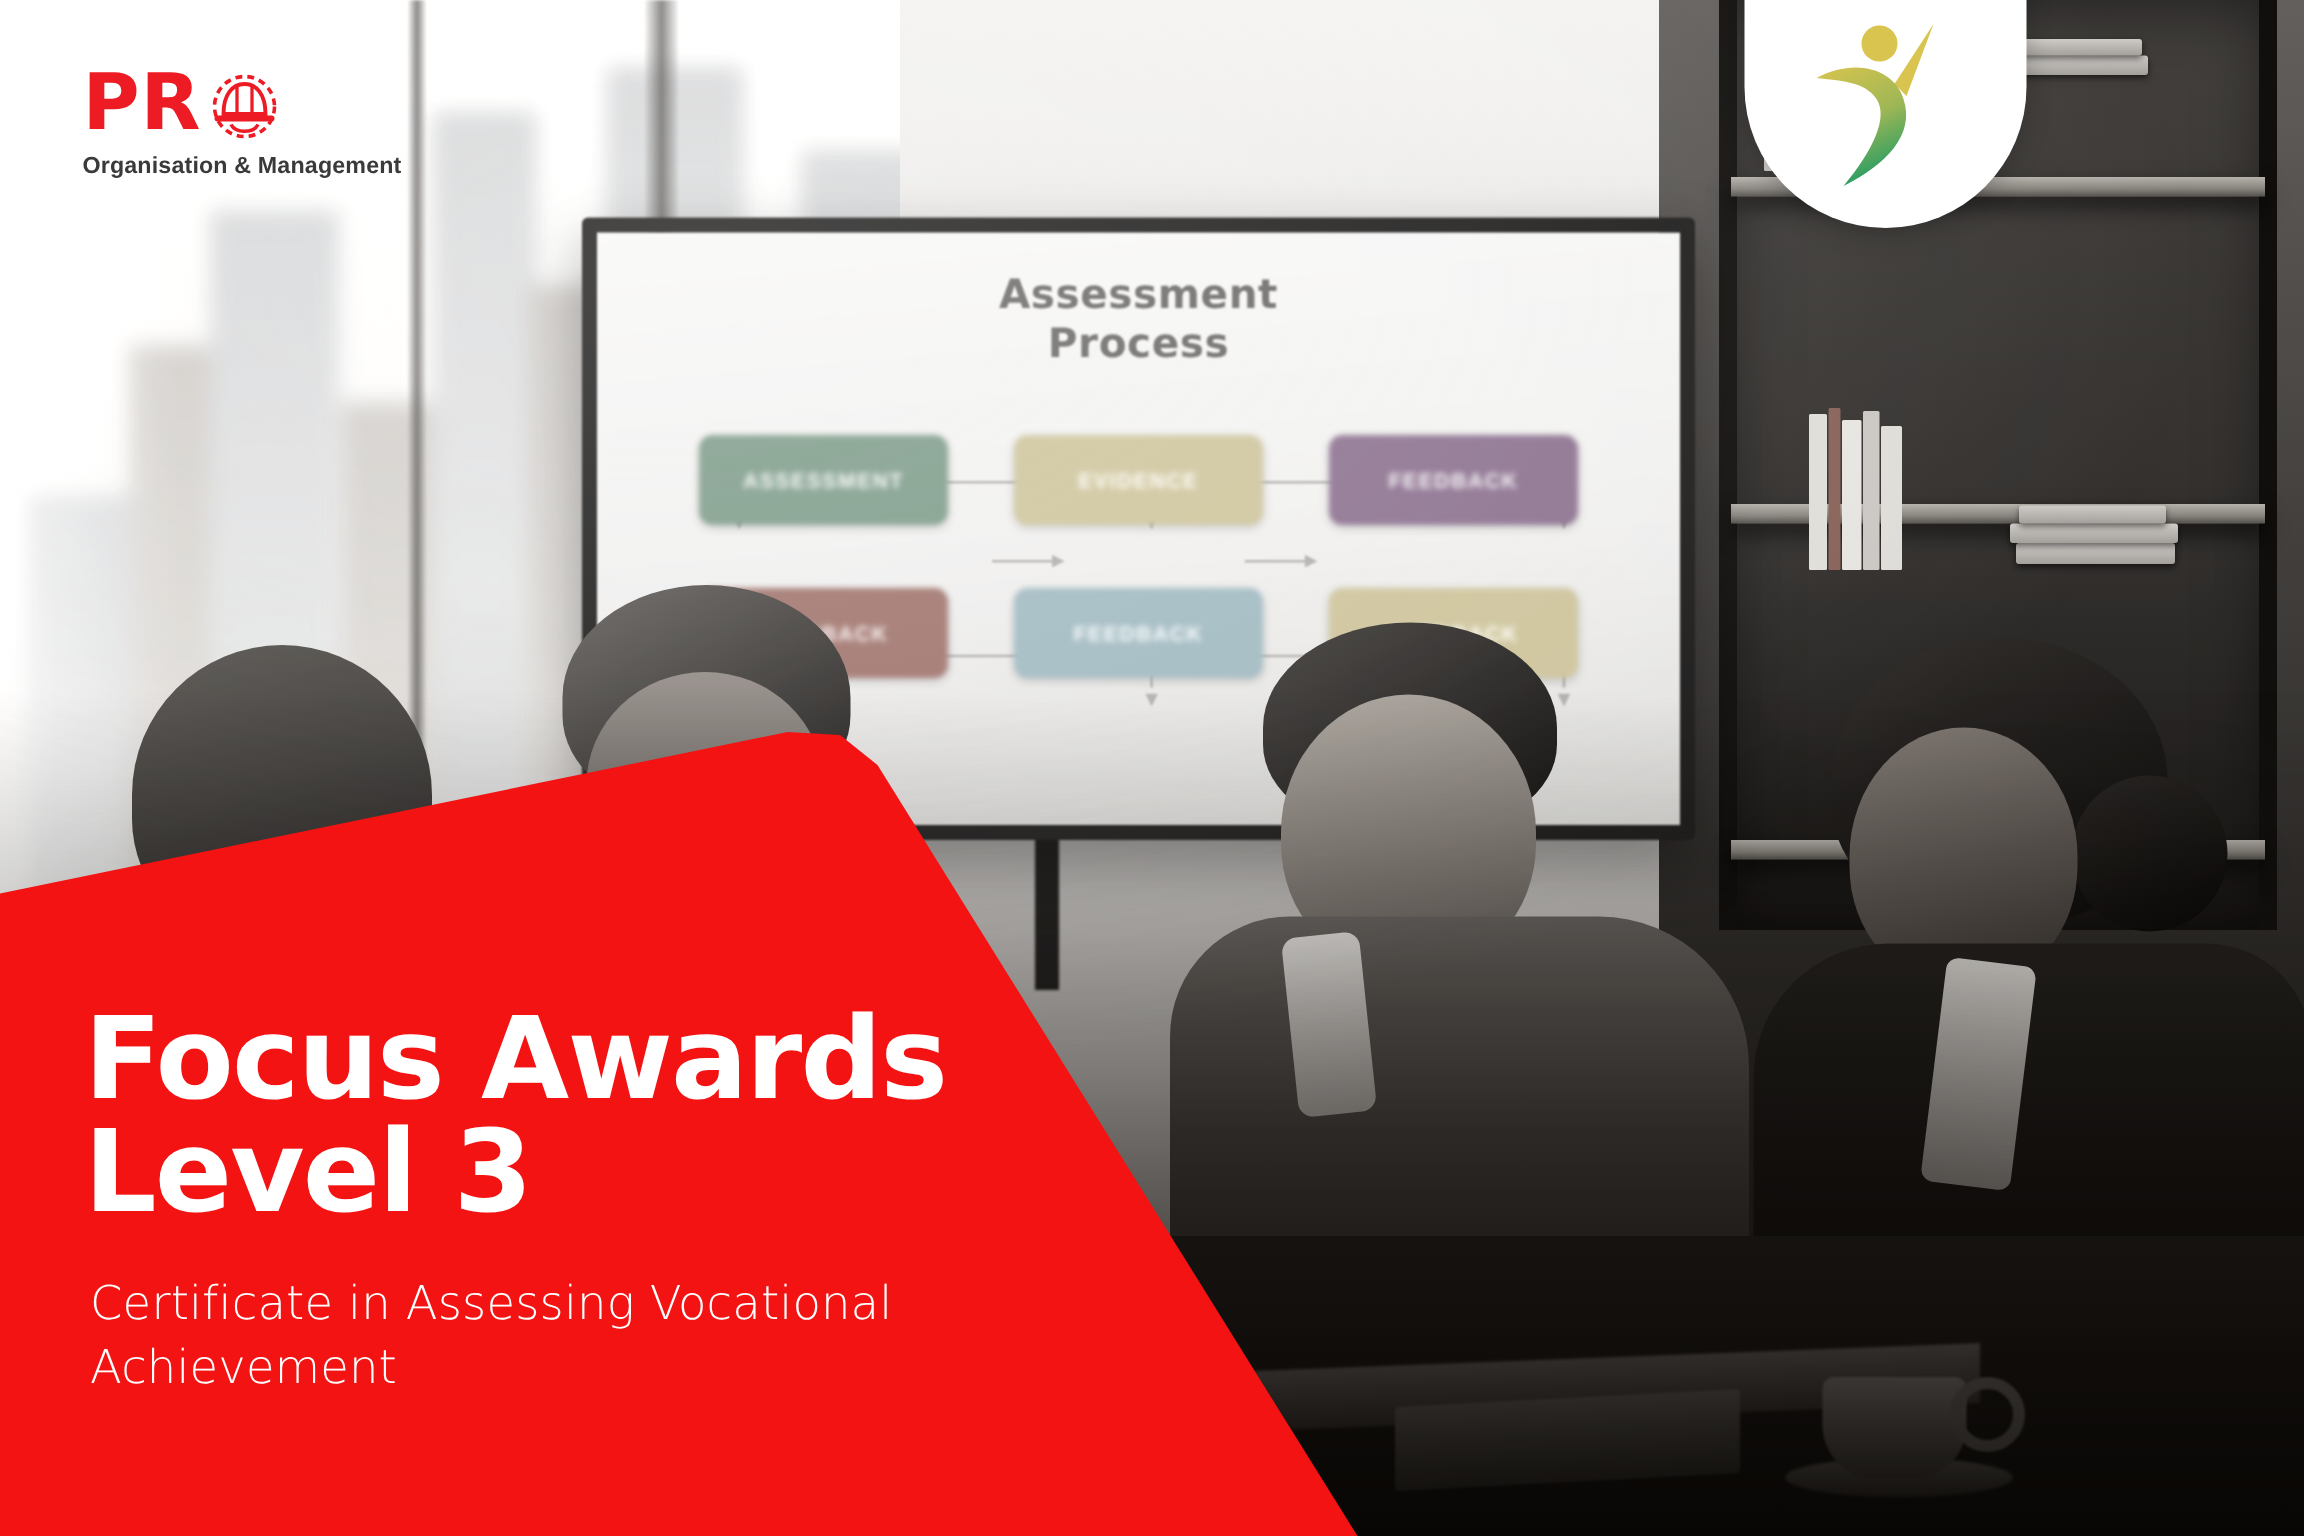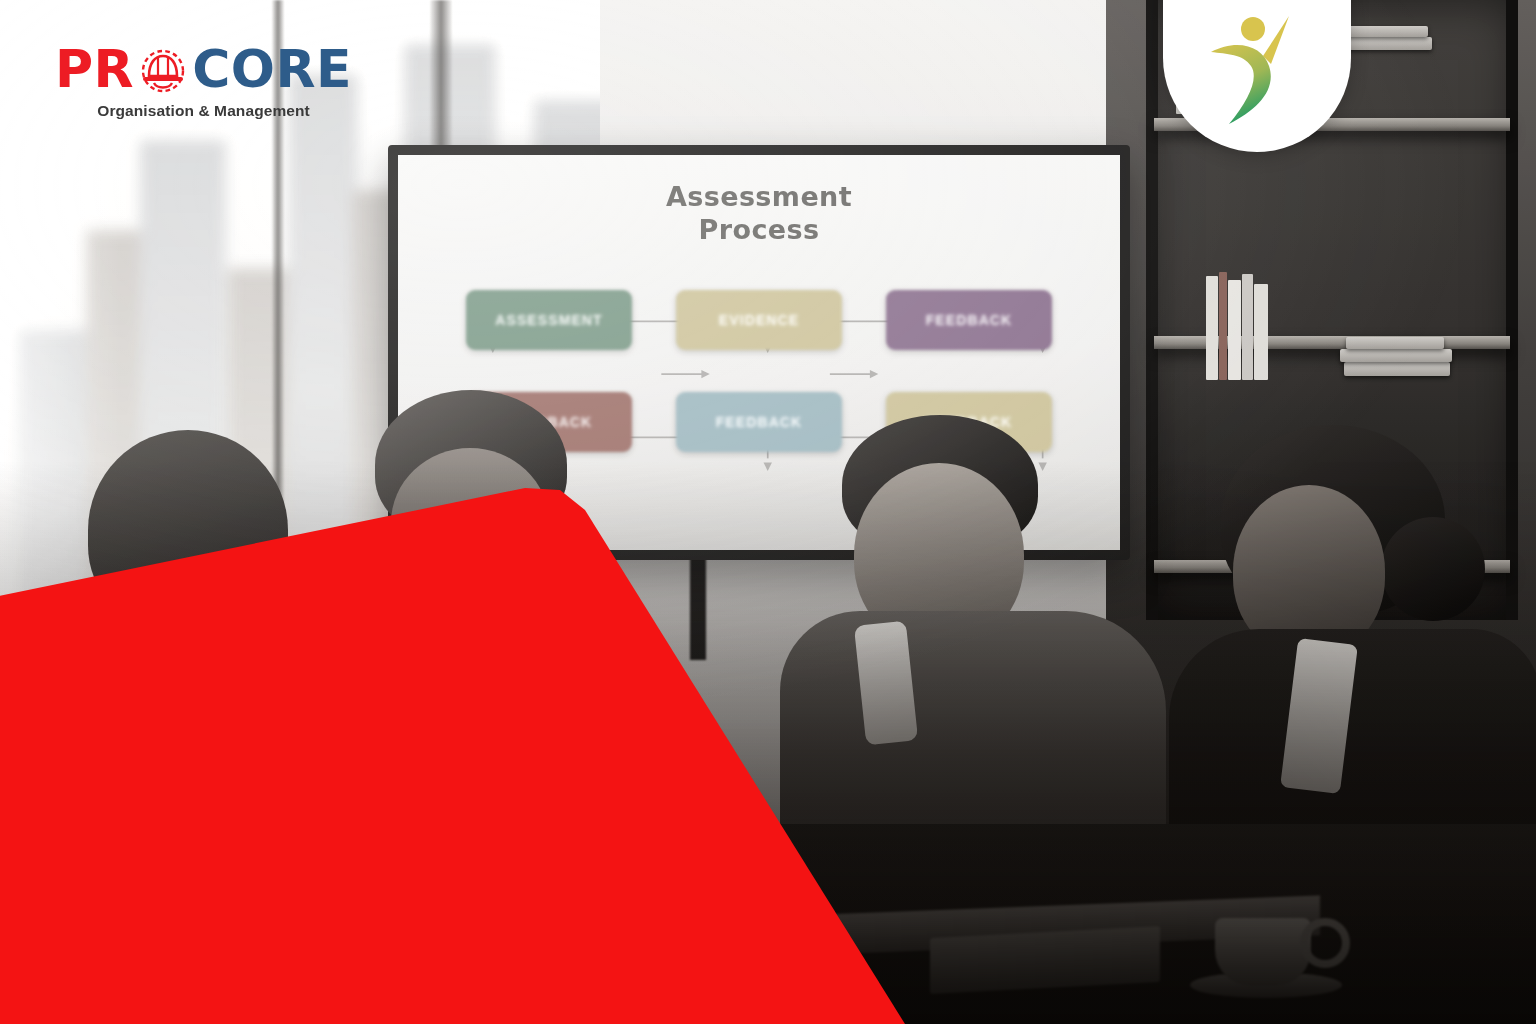"CORE" span.logo-core { html: <span>CORE</span> -> none }
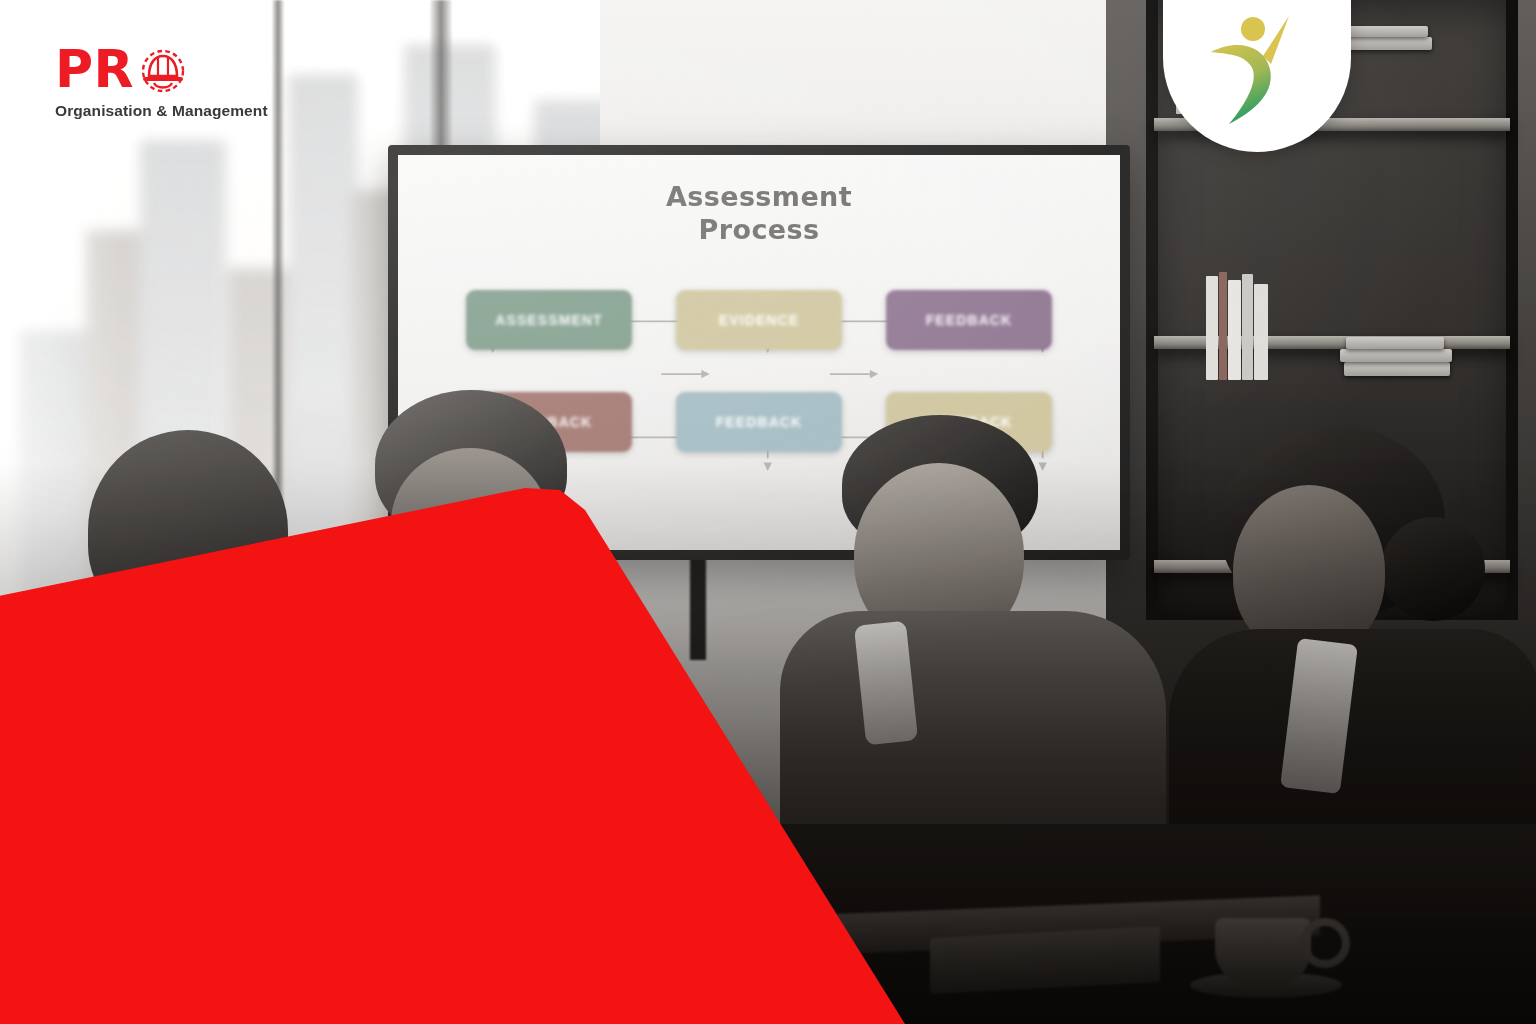"Focus Awards" div.banner-text { html: none -> <div> <h1> <span>Focus Awards</span><br> <span>Level 3</span> </h1> <p>Certificate in Assessing Vocational Achievement</p> </div> }
